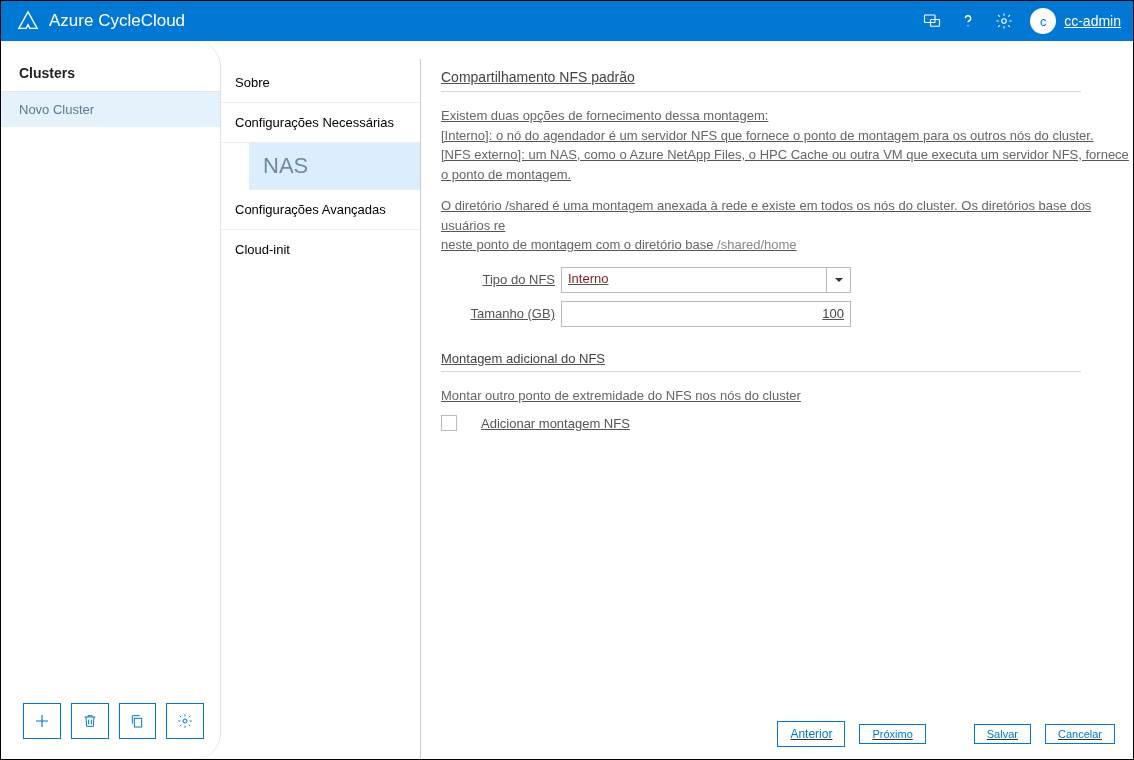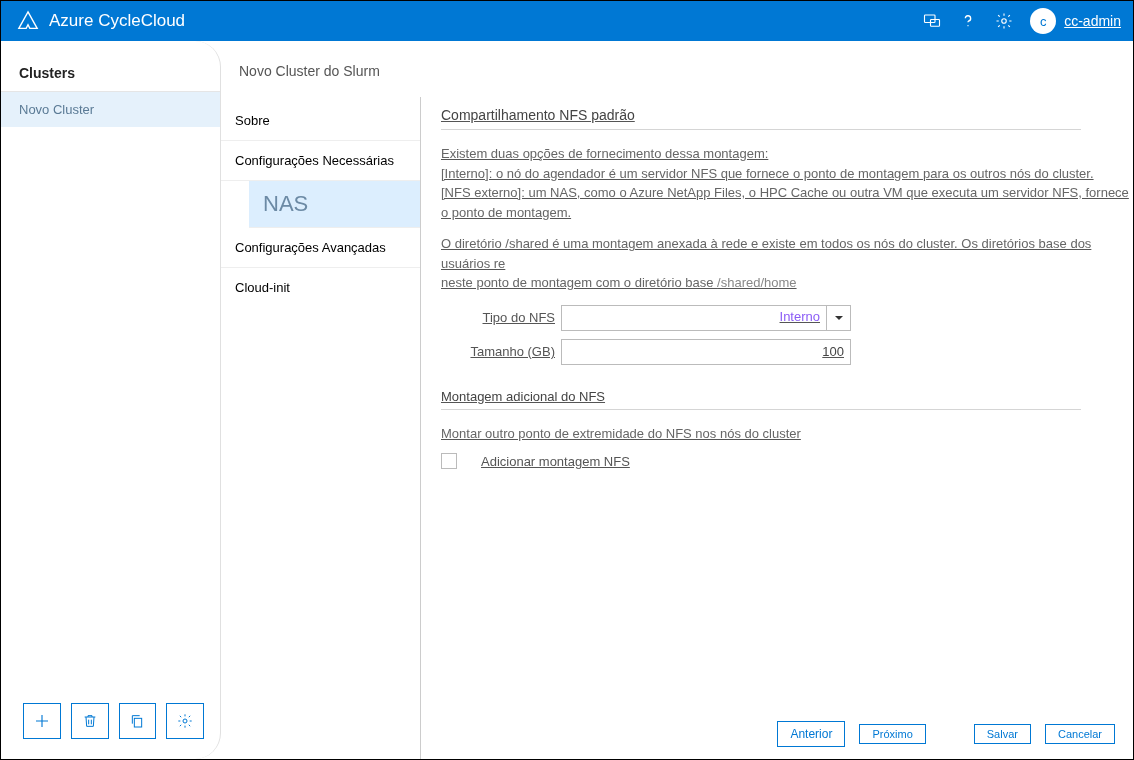"Novo Cluster do Slurm" div.page-title { html: <div>Novo Cluster do Slurm</div> -> none }
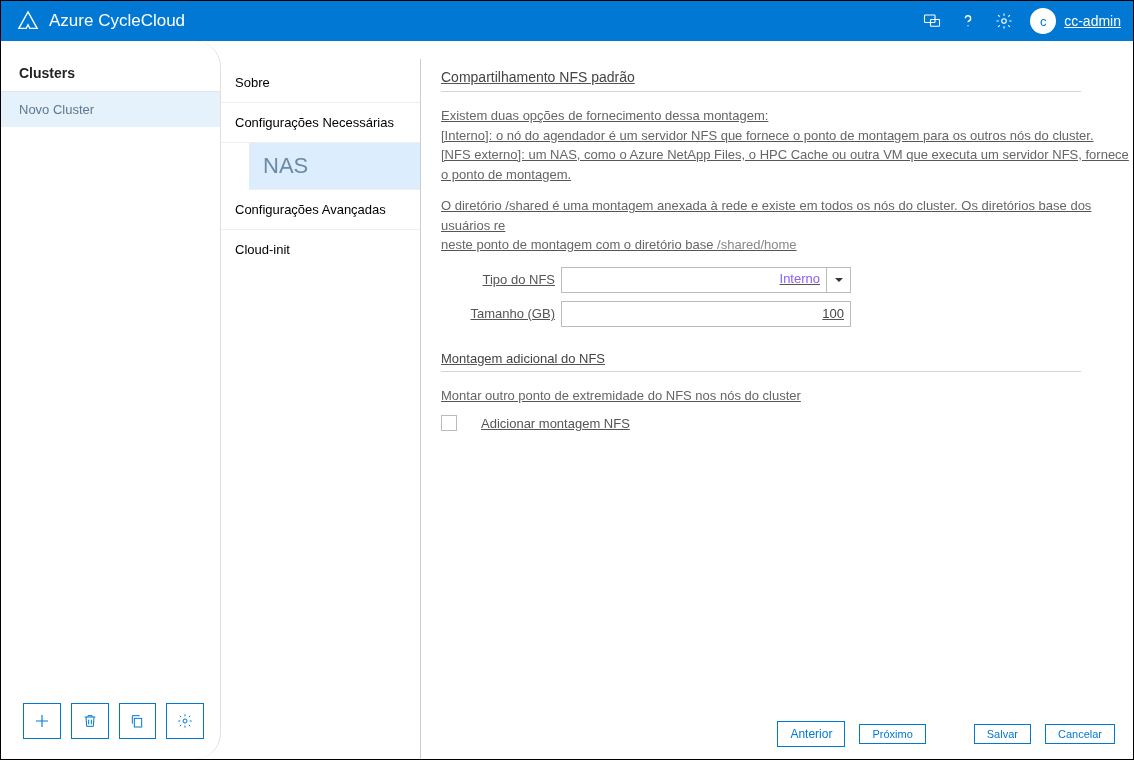"Interno" .select-wrap .sel-value { color: #8b5cf6 -> #7f1d1d; text-align: right -> none }
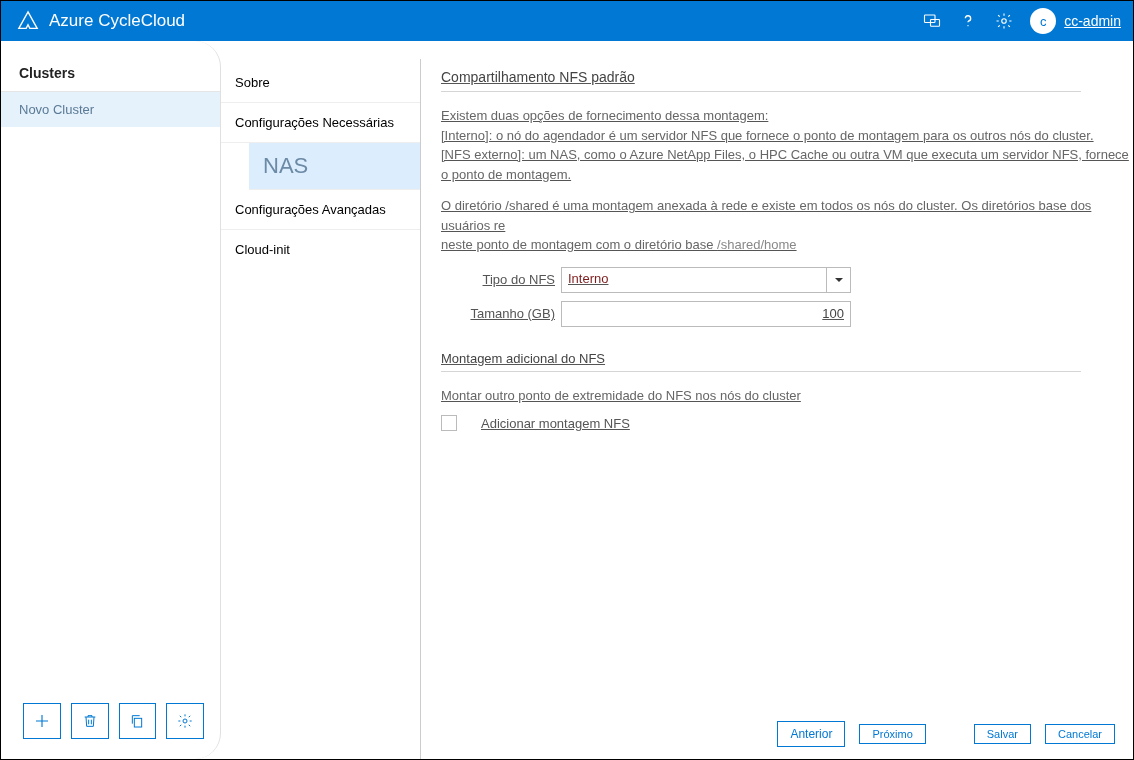"Anterior" .footer { text-decoration: none -> underline }
